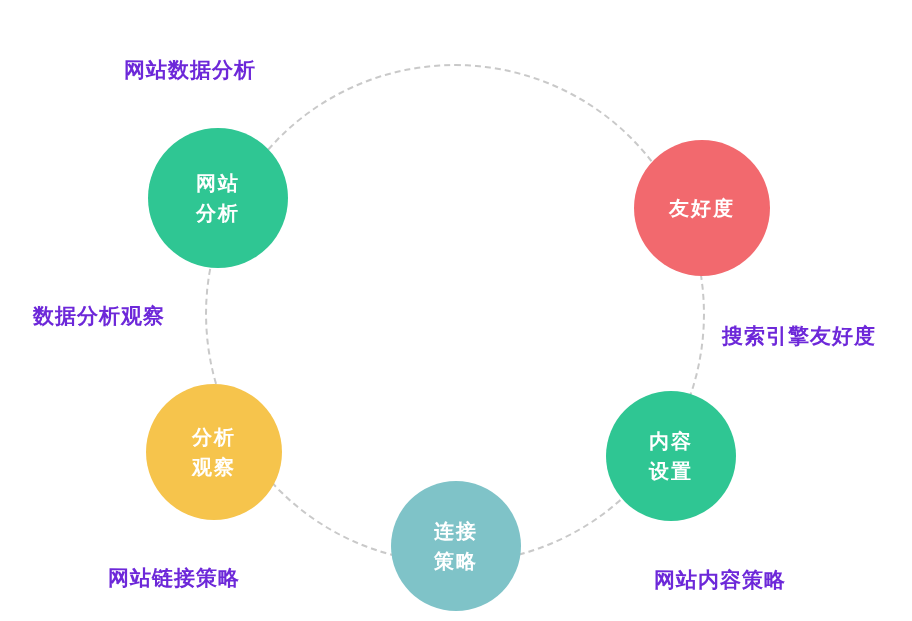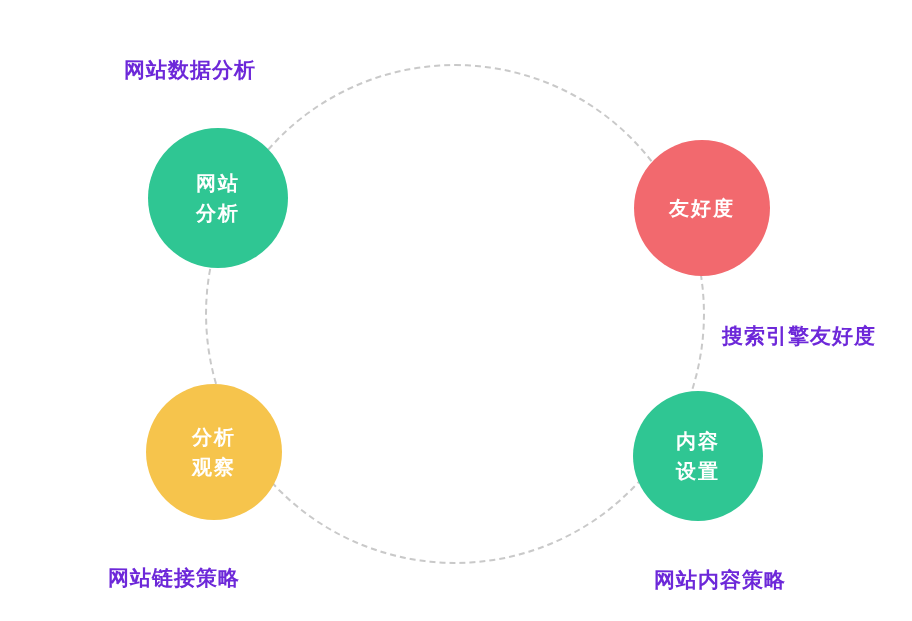"数据分析观察" div.outer-label { html: none -> <div>数据分析观察</div> }
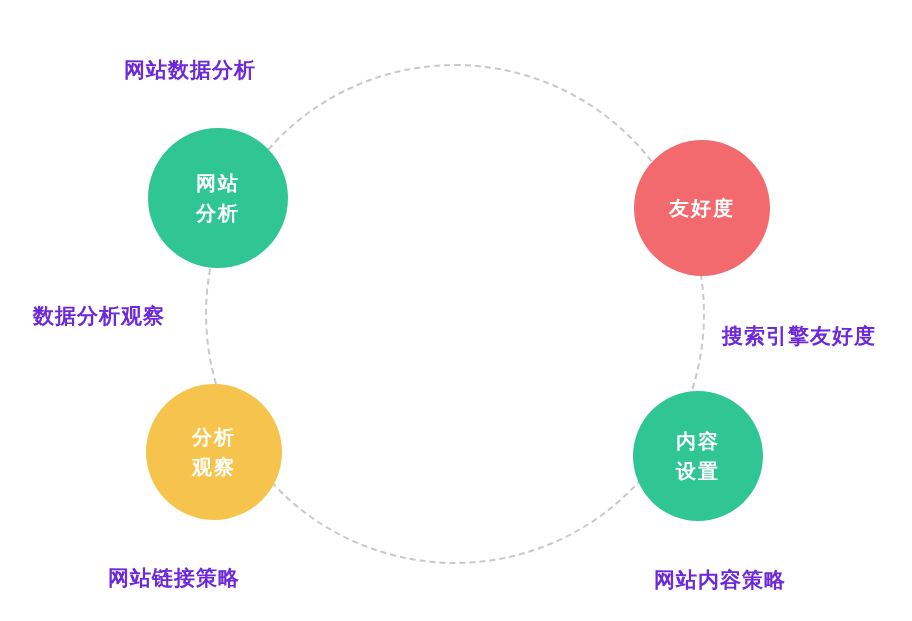"内容" .n-content-settings { left: 633px -> 606px }
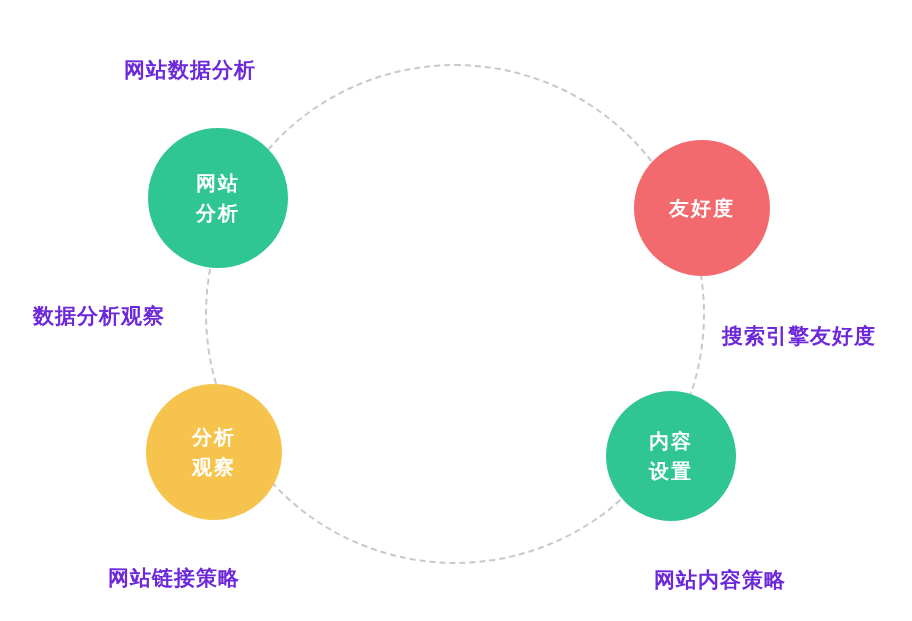"连接" div.circle { html: none -> <div> <div>连接</div> <div>策略</div> </div> }
